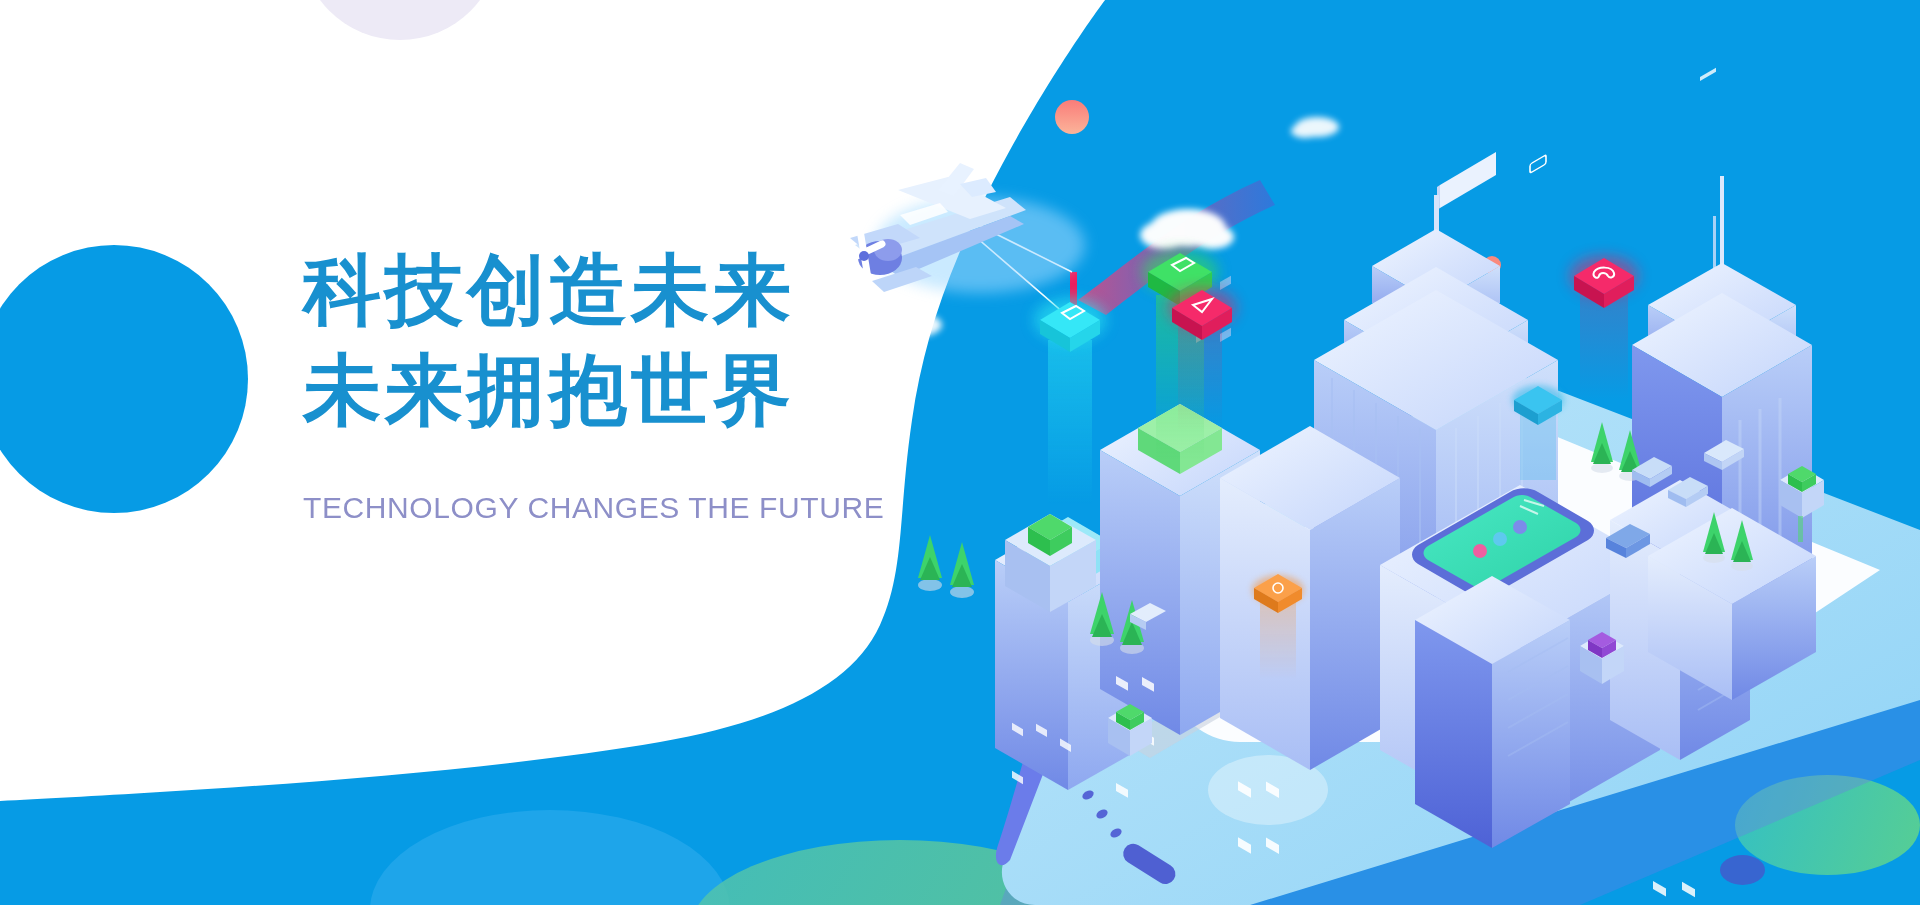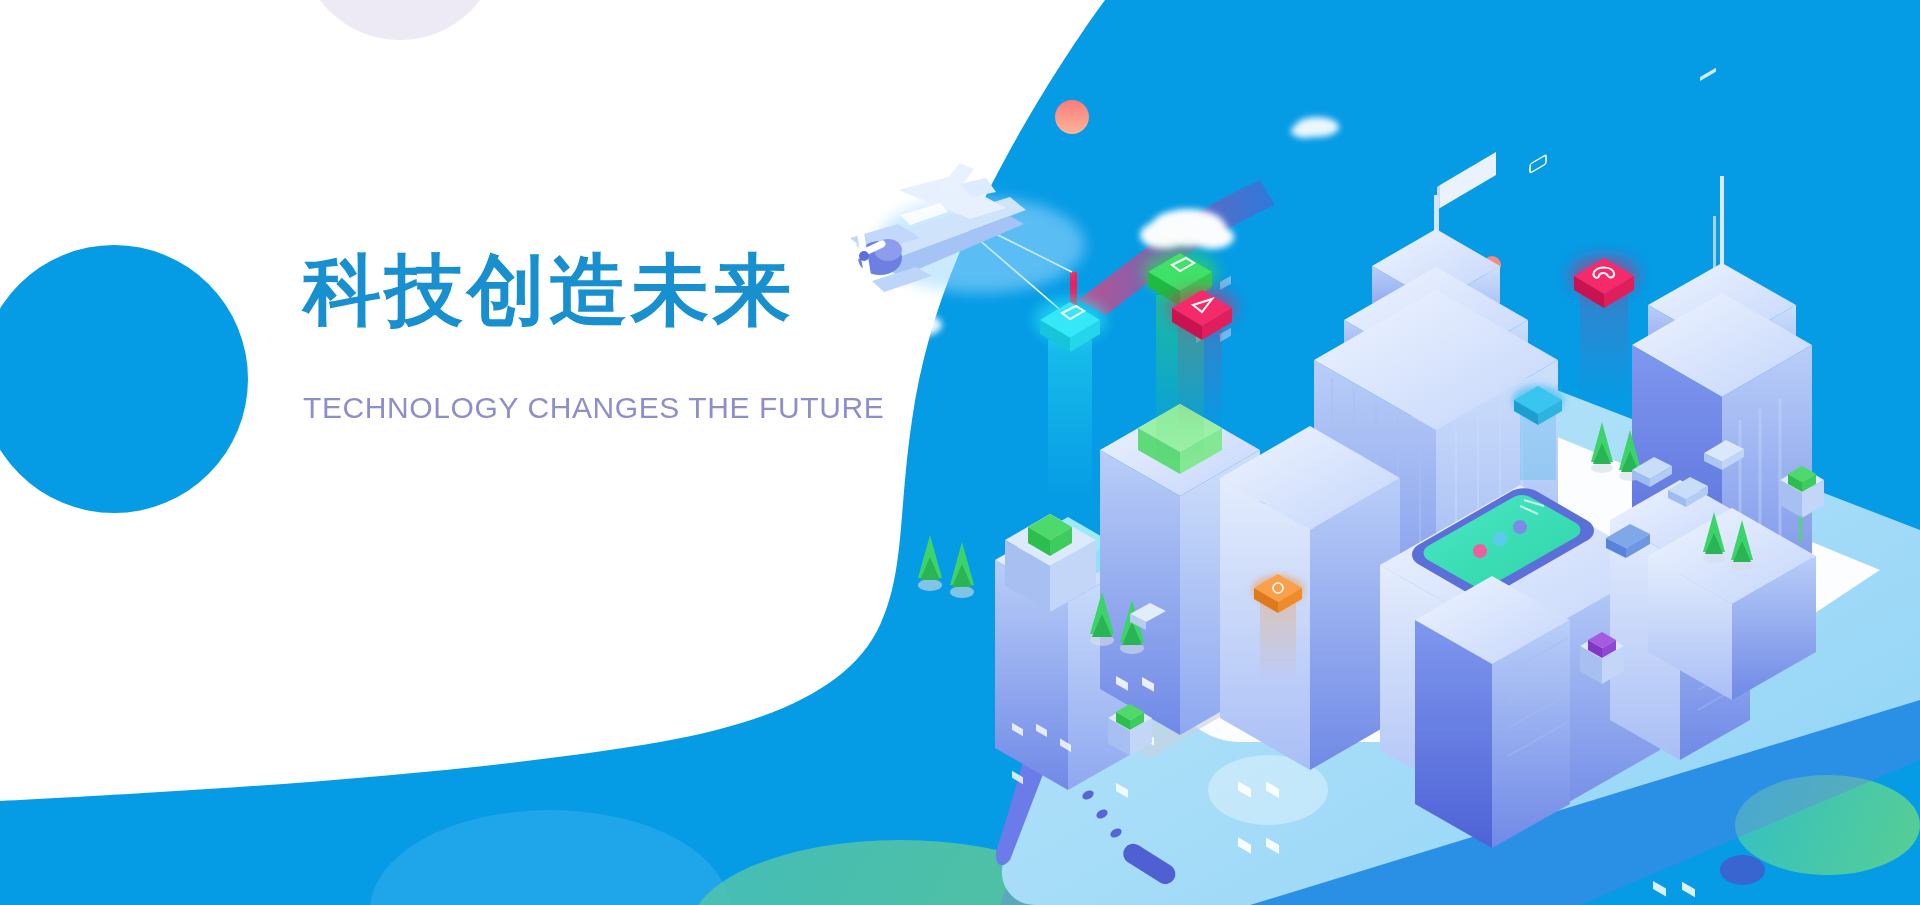"未来拥抱世界" h1.headline { html: none -> <h1>未来拥抱世界</h1> }
